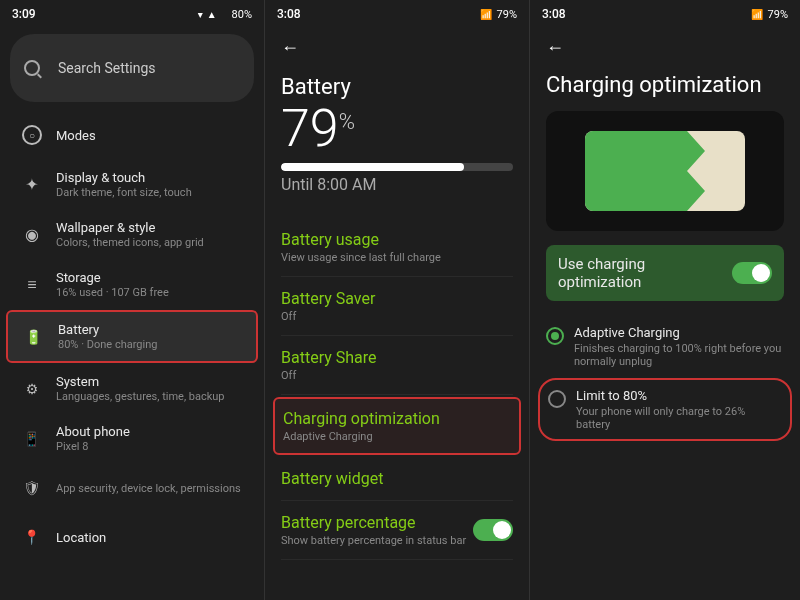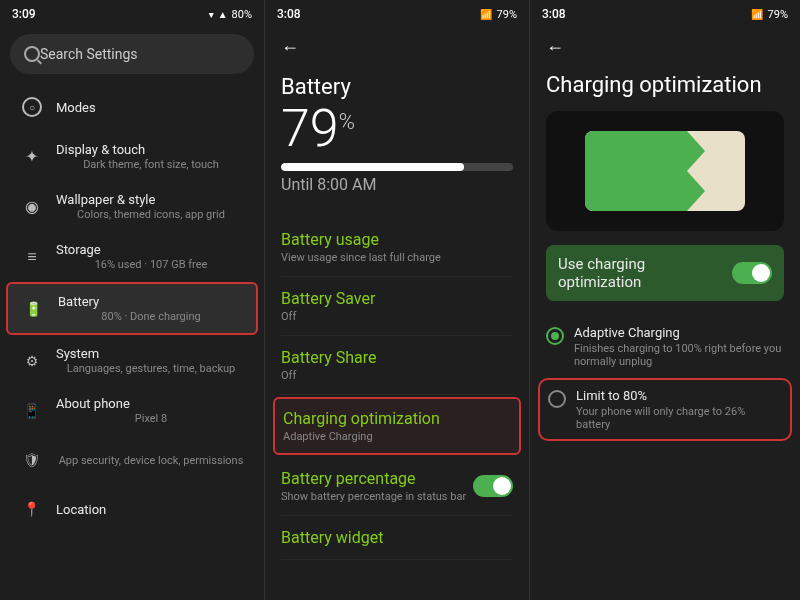"80%" .battery-indicator { margin-left: none -> 11px }
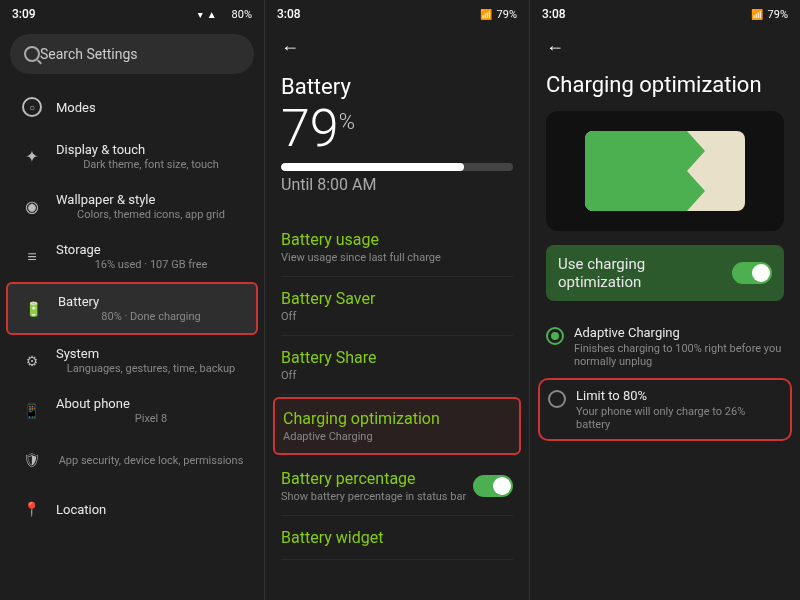"Search Settings" .search-bar { gap: 0 -> 18px; padding: 12px 14px -> 26px 14px }
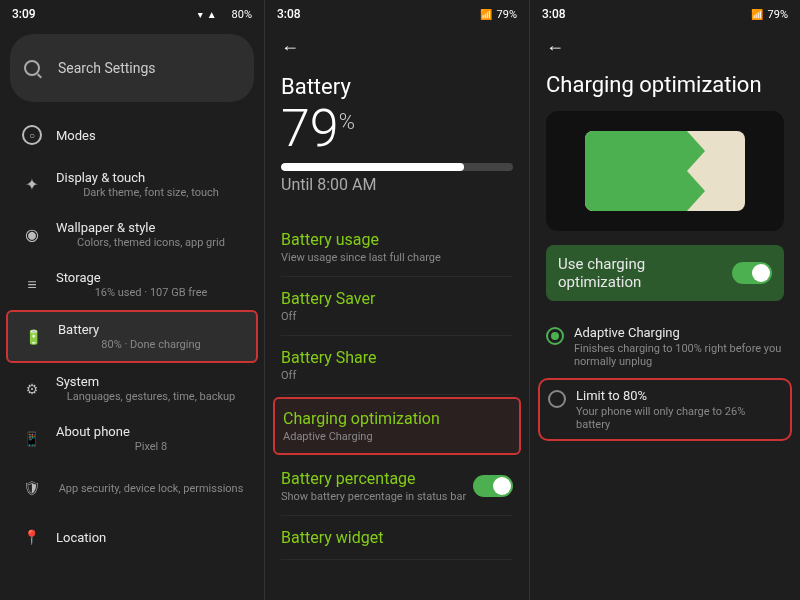"Dark theme, font size, touch" .settings-item-subtitle { text-align: center -> none }
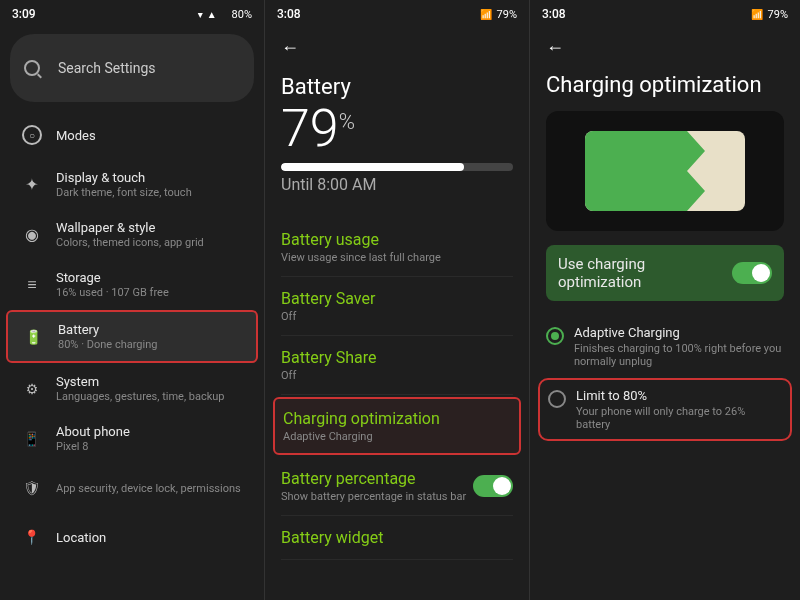"Limit to 80%" .charging-option.highlighted { border-radius: 10px -> 18px }
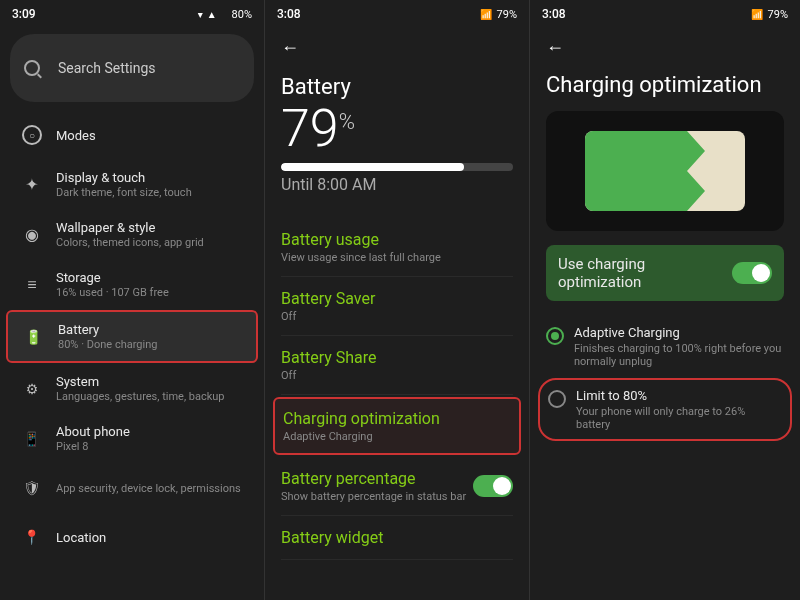"Battery percentage" div.battery-menu-item { order: before "Battery widget" -> after "Battery widget" }
